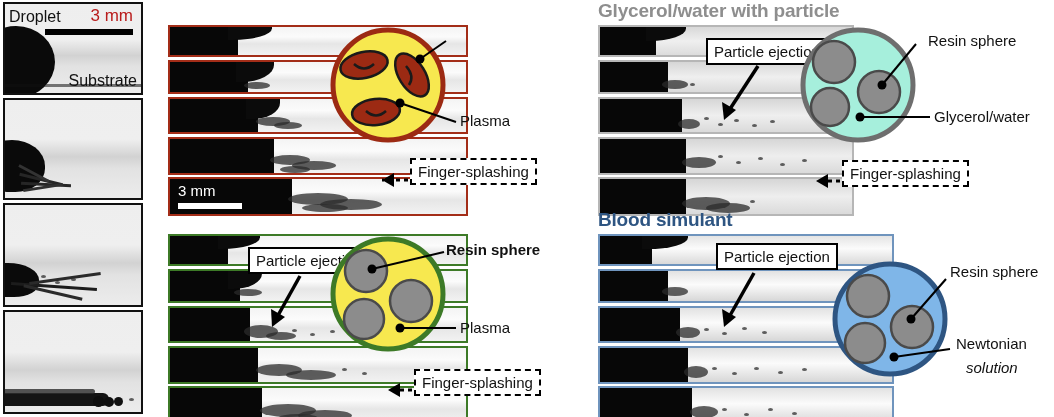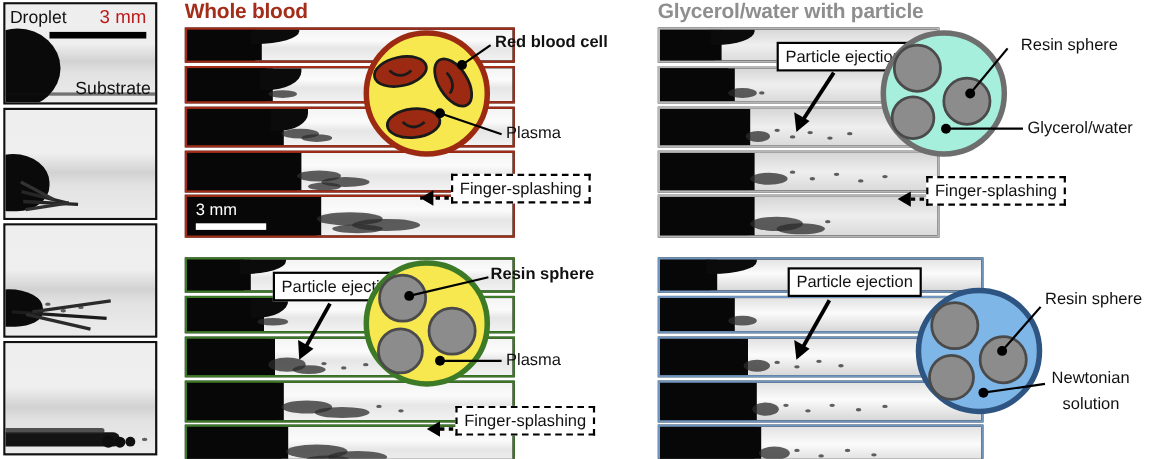"Whole blood" div.panel-title { html: <div>Whole blood</div> -> none }
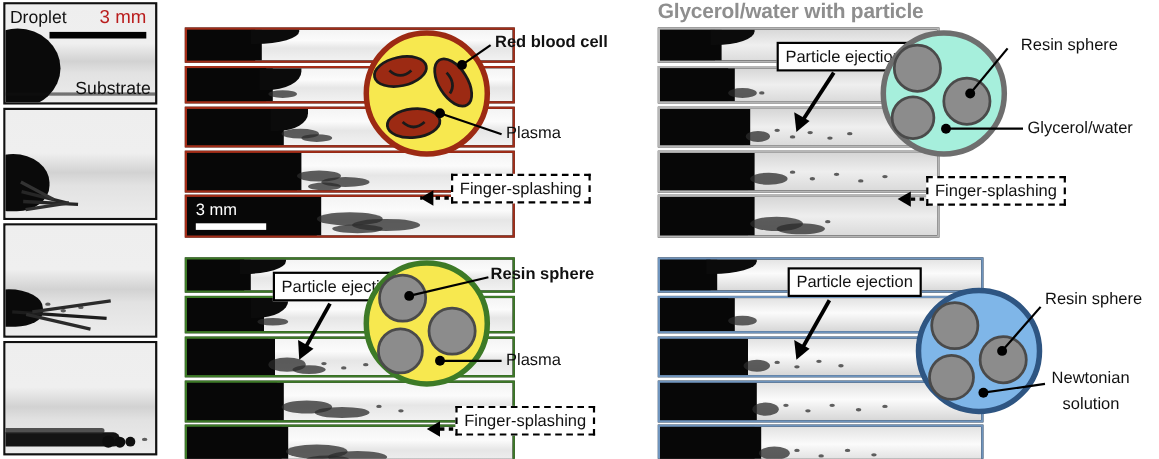"Red blood cell" div.ann { html: <div>Red blood cell</div> -> none }
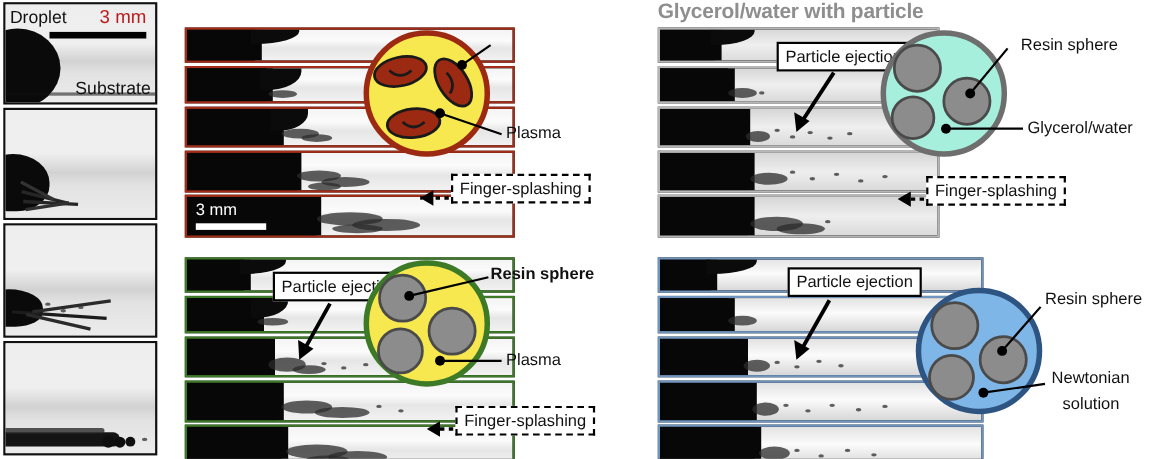"Blood simulant" div.panel-title { html: none -> <div>Blood simulant</div> }
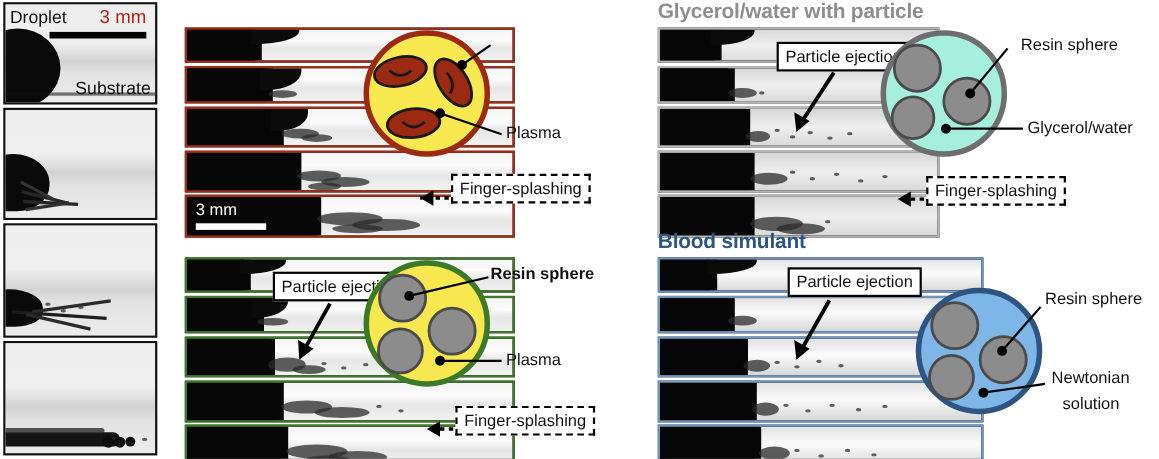"solution" div.ann { font-style: none -> italic }
